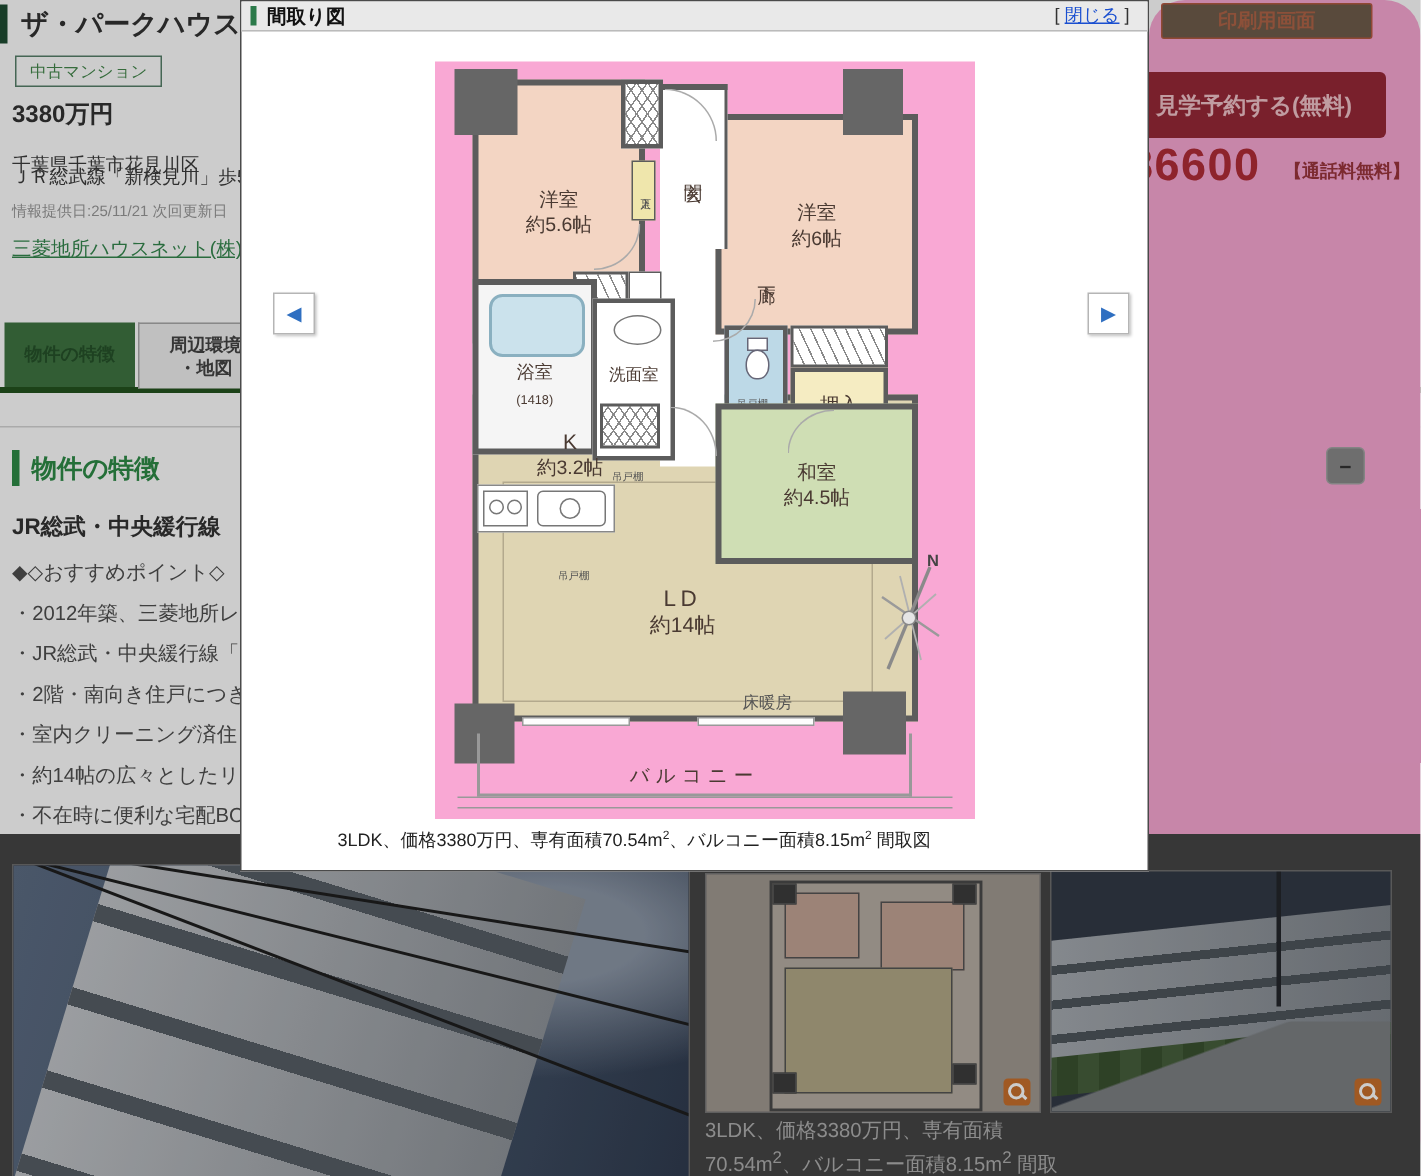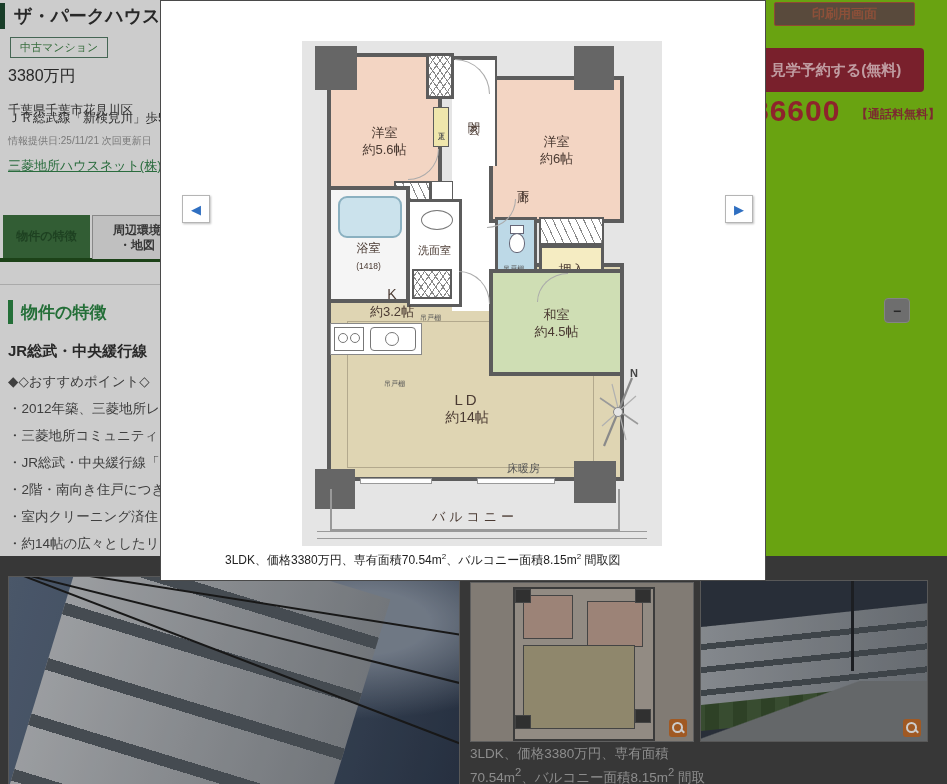"間取り図" div.m-head { html: none -> <div> <div></div> <div>間取り図</div> <div> <span>[</span> <a>閉じる</a> <span>]</span> </div> </div> }
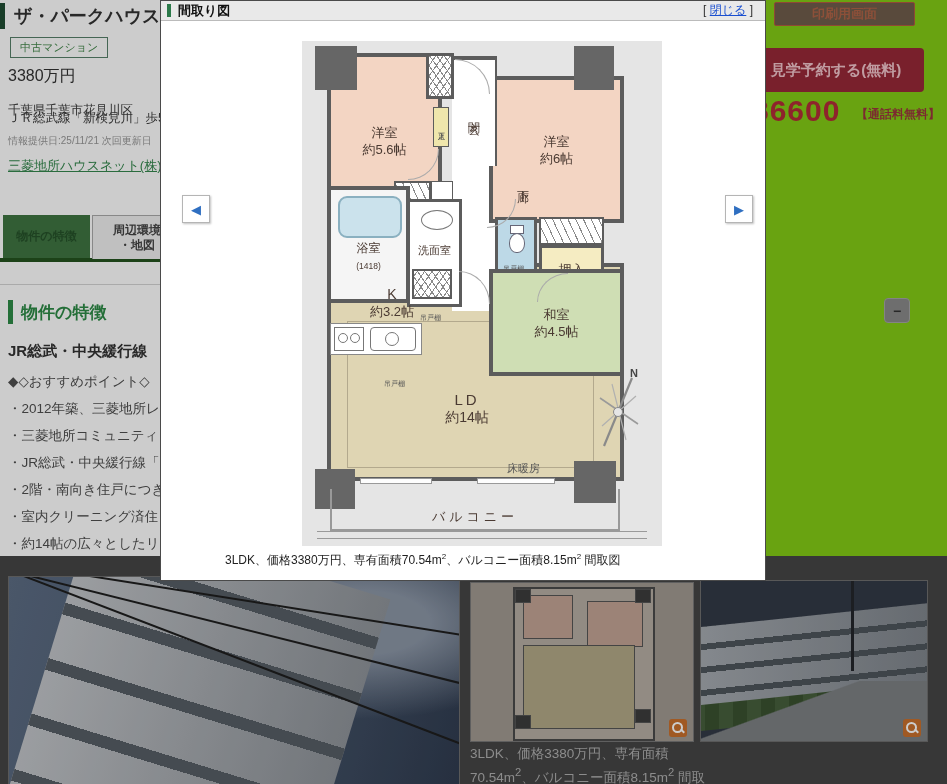"印刷用画面" #rightcol { background: #84cc16 -> #f9a8d4; border-radius: none -> 24px }
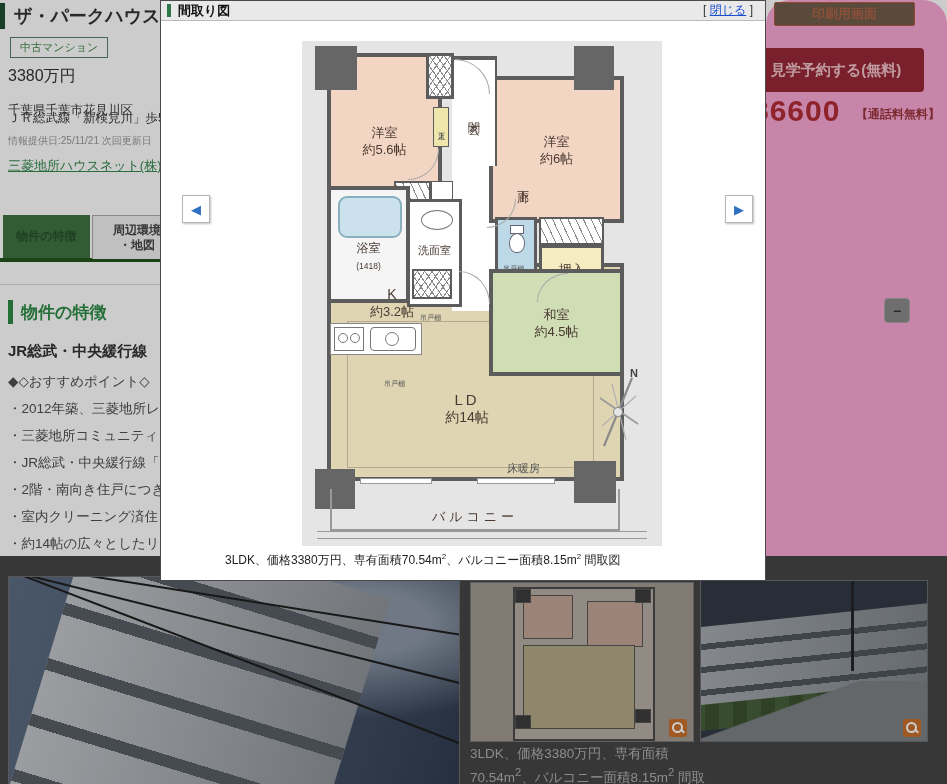"3380万円" .price { font-weight: normal -> bold }
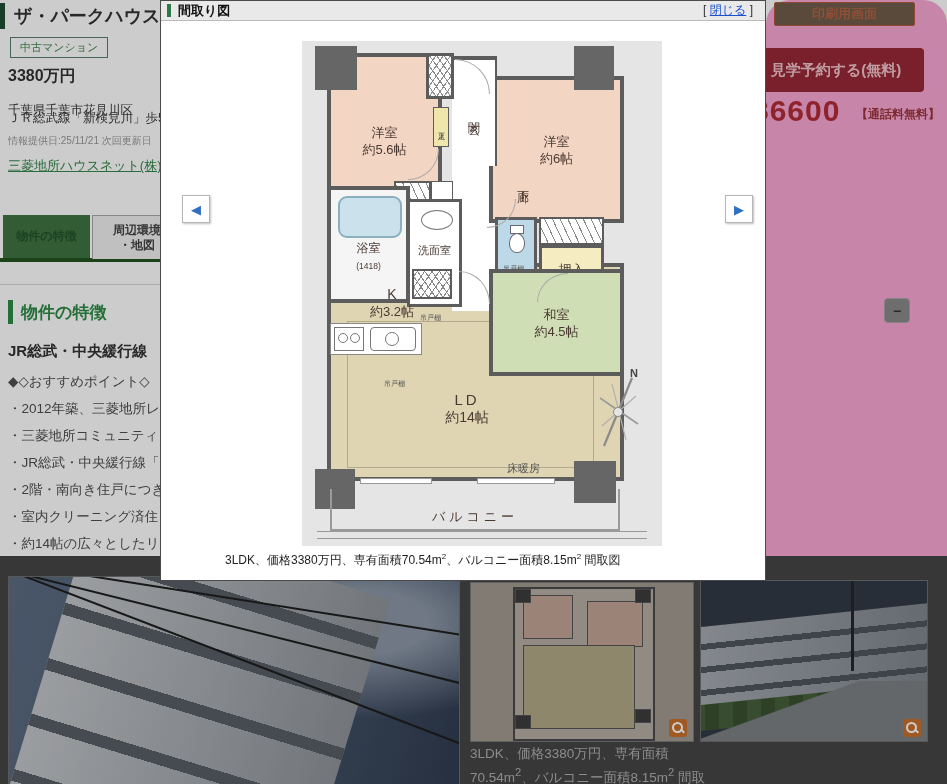"洋室" #plan { background: #e5e5e5 -> #f9a8d4; left: 141px -> 129px }
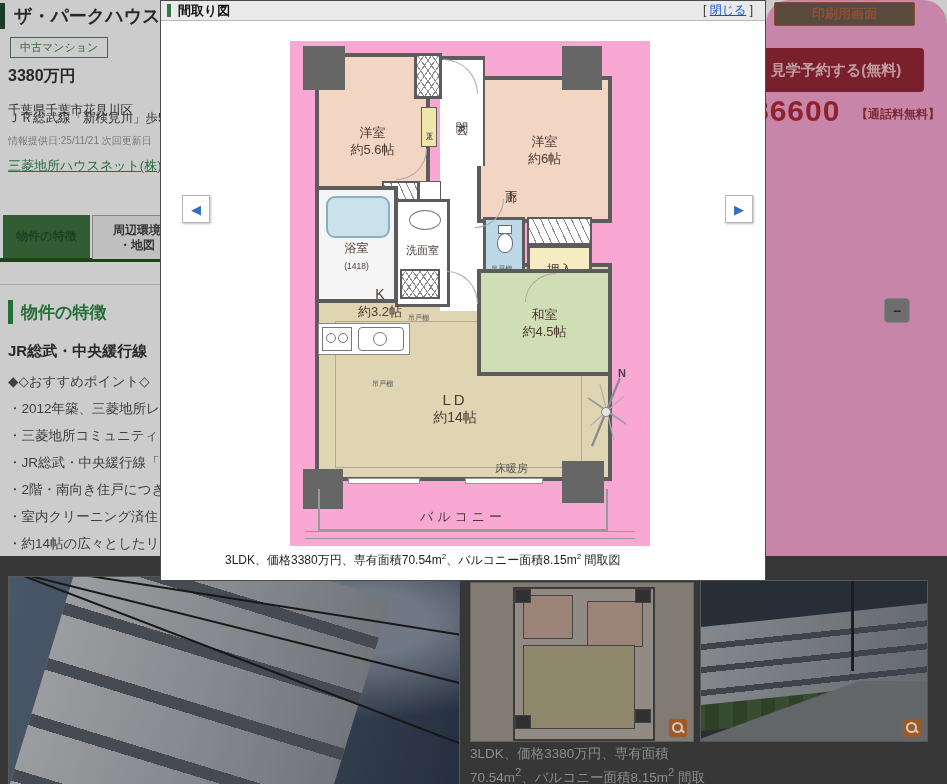"・三菱地所コミュニティ" div { html: <div>・三菱地所コミュニティ</div> -> none }
